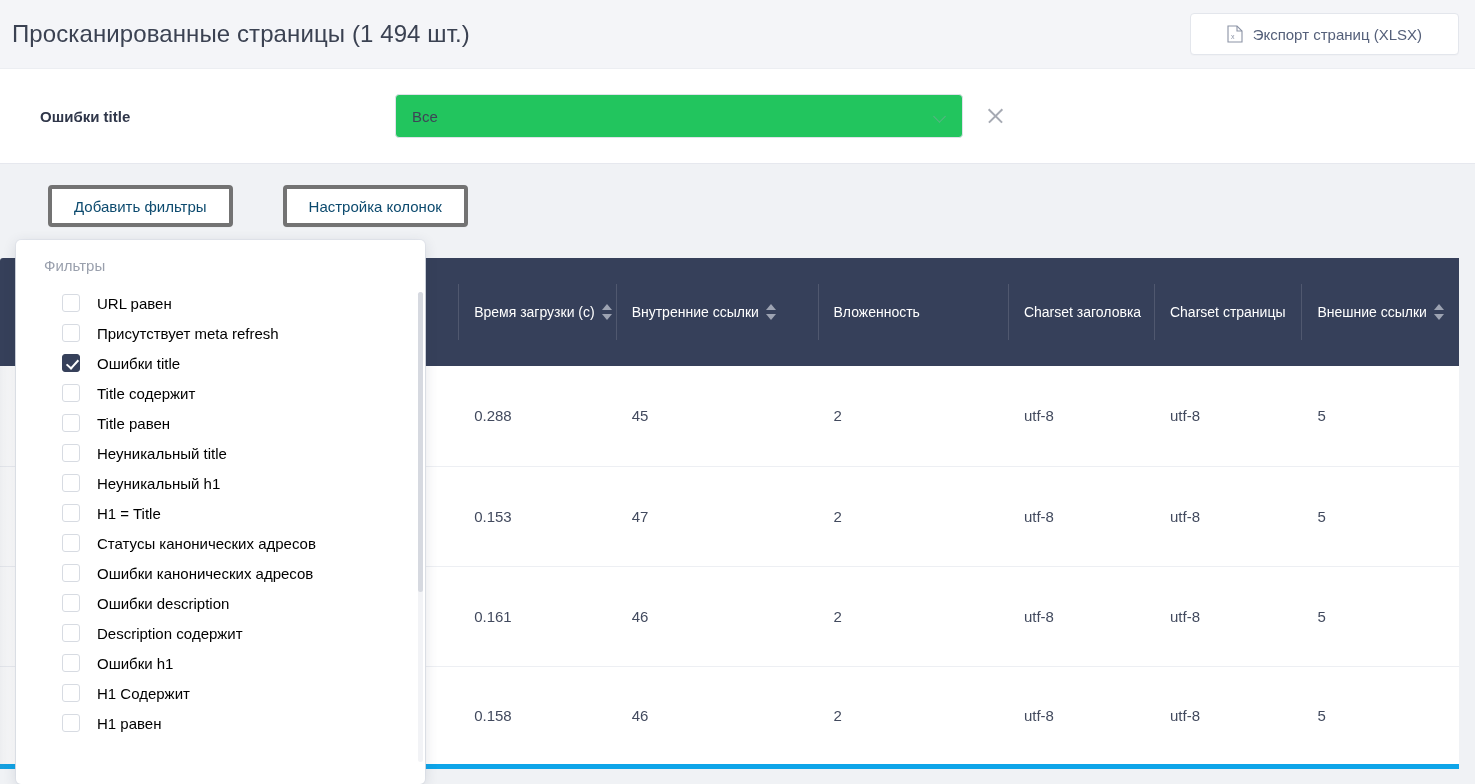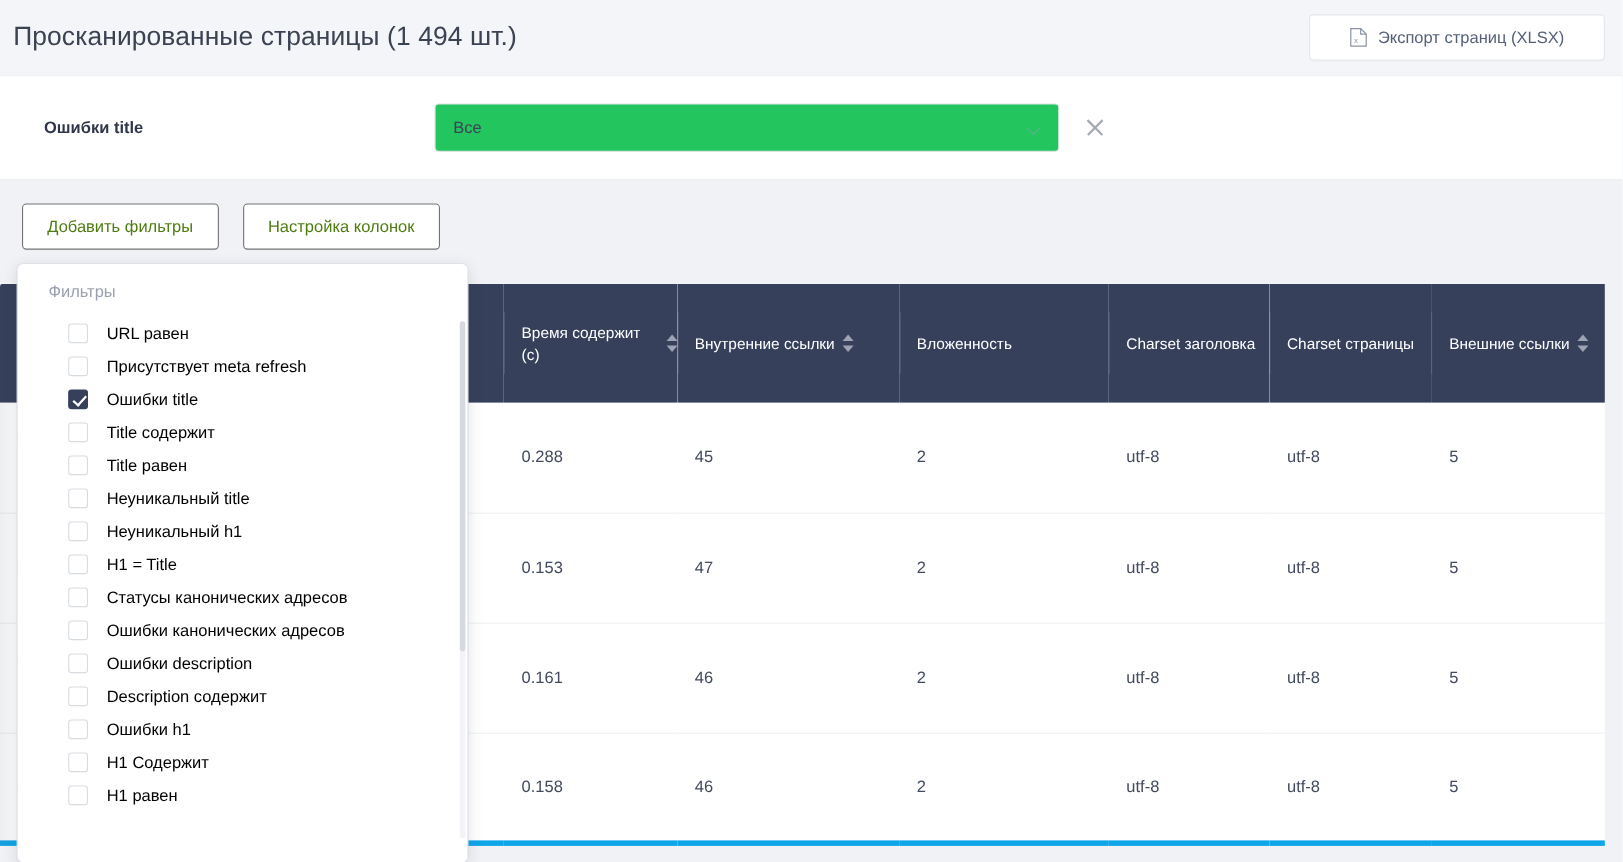"Добавить фильтры" .btn-plain { border: 1px solid #737373 -> 4px solid #737373; color: #4d7c0f -> #0c4a6e; margin-left: none -> 28px }
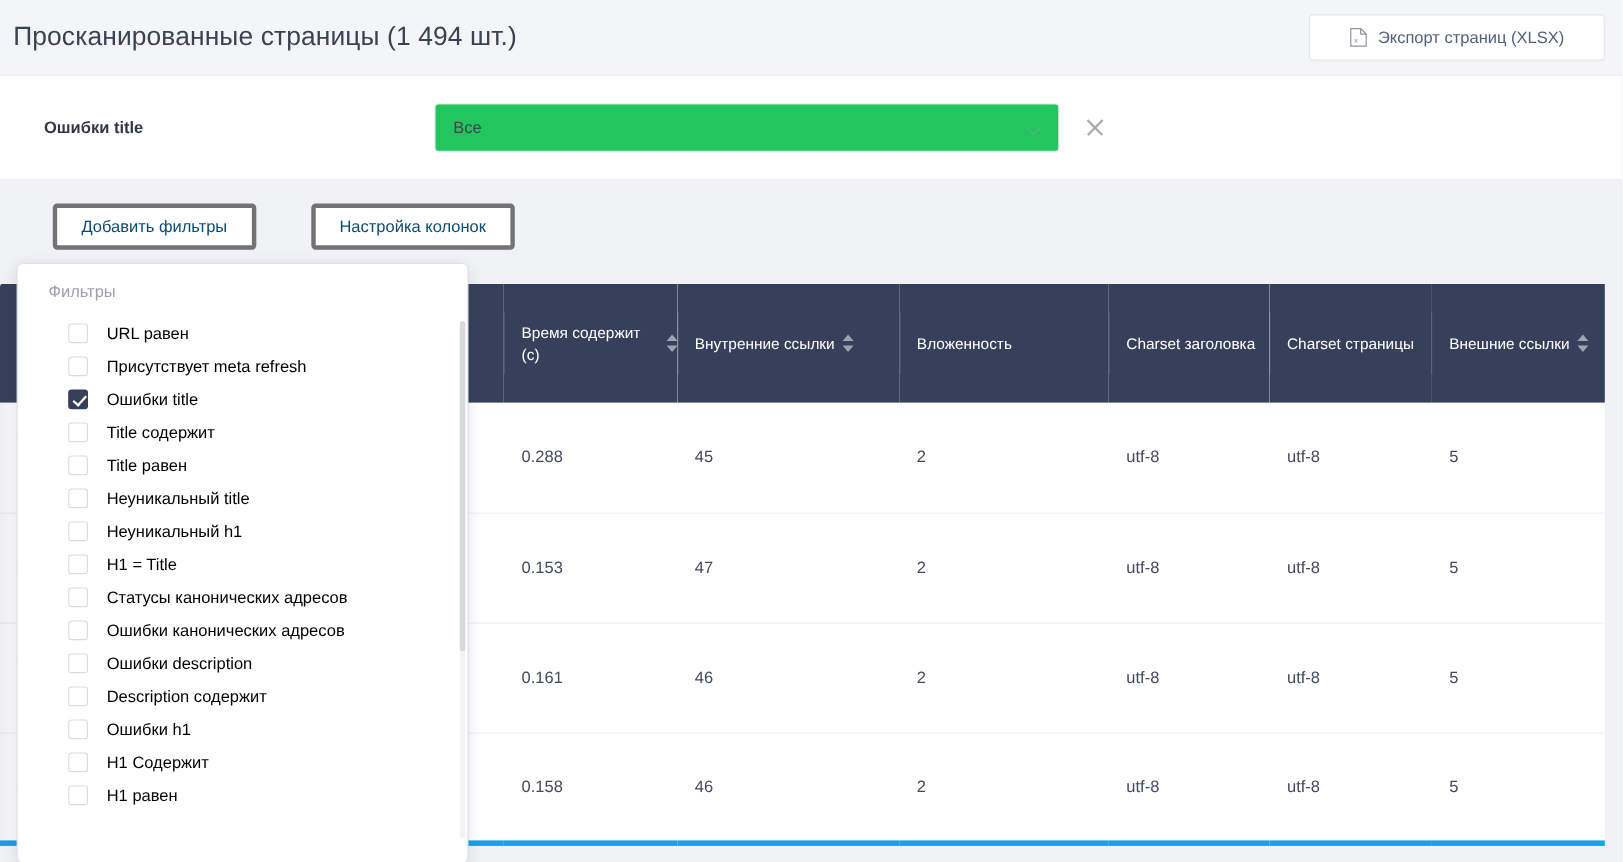"Время содержит (с)" span.th-text { text: содержит -> загрузки }
